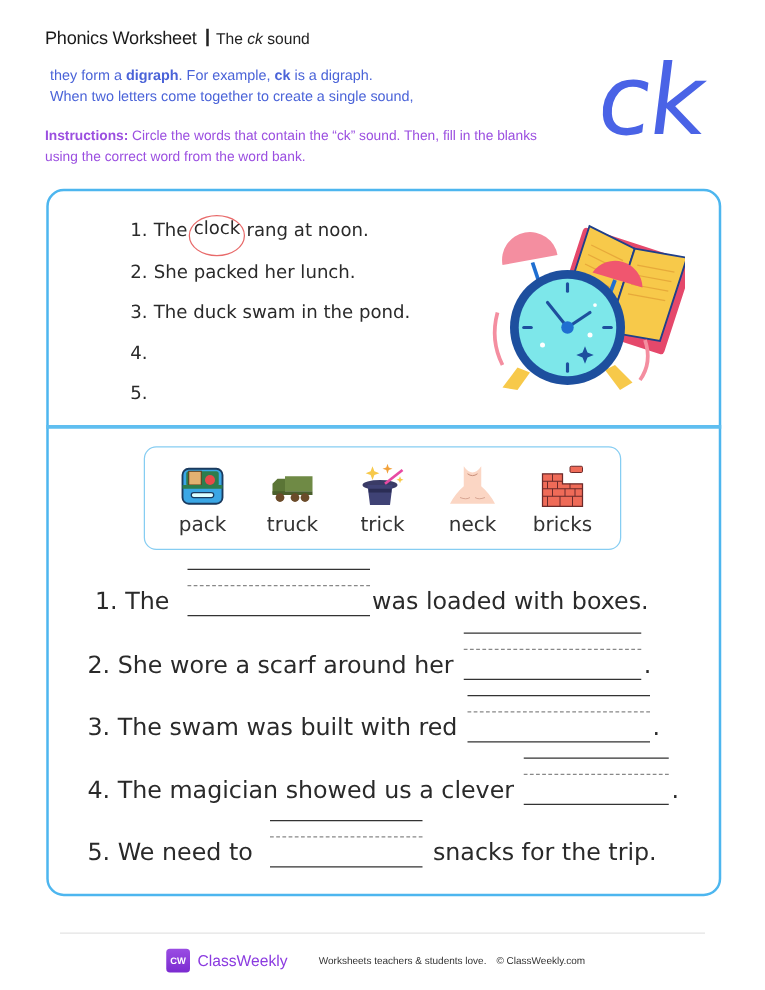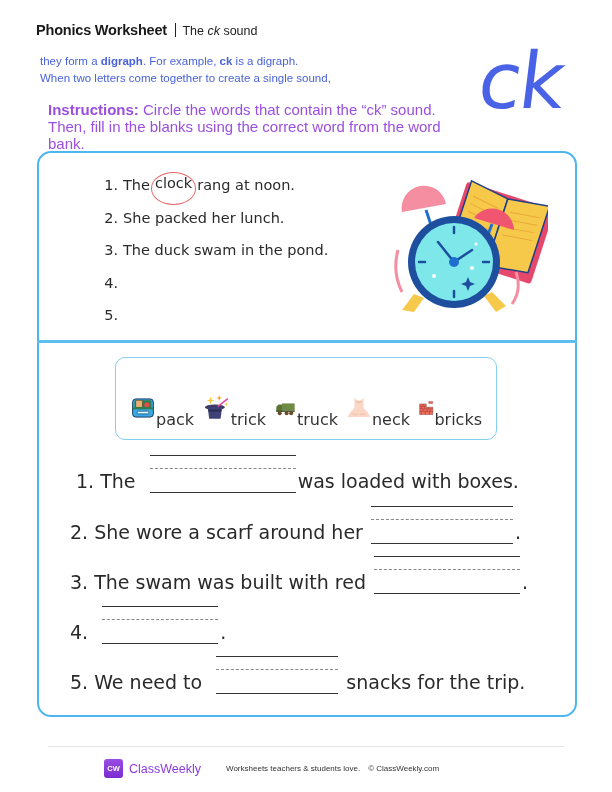"Phonics Worksheet" .header .title { font-weight: bold -> normal }
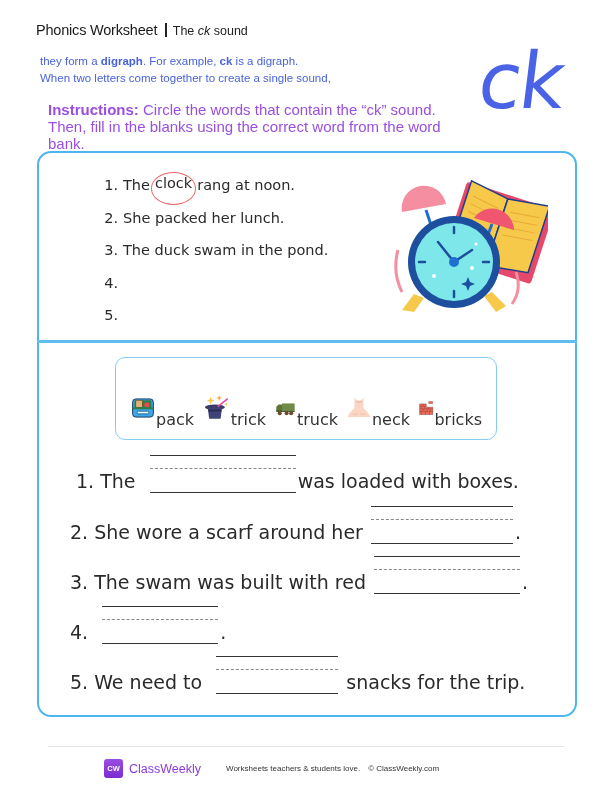"Instructions: Circle the words that" .instructions { font-size: 15px -> 11px; left: 48px -> 36px }
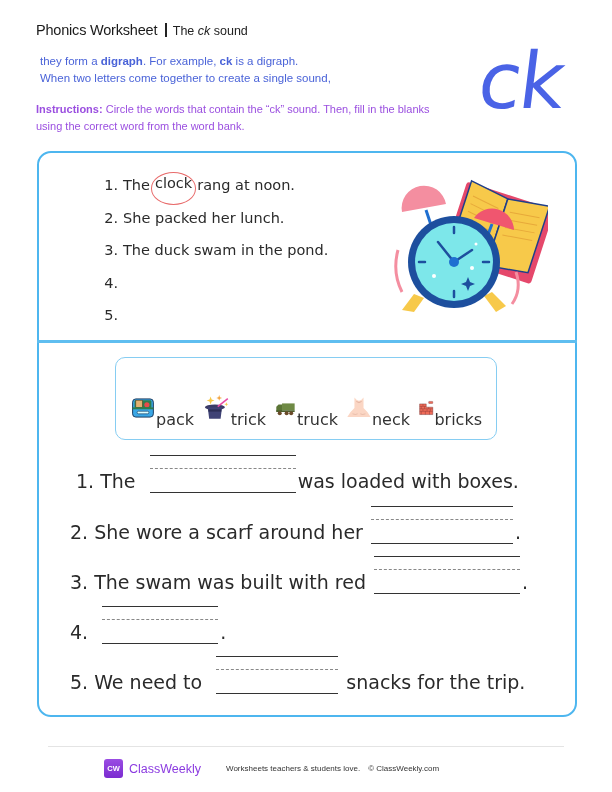"pack" .wb-item { align-items: flex-end -> center; flex-direction: row -> column }
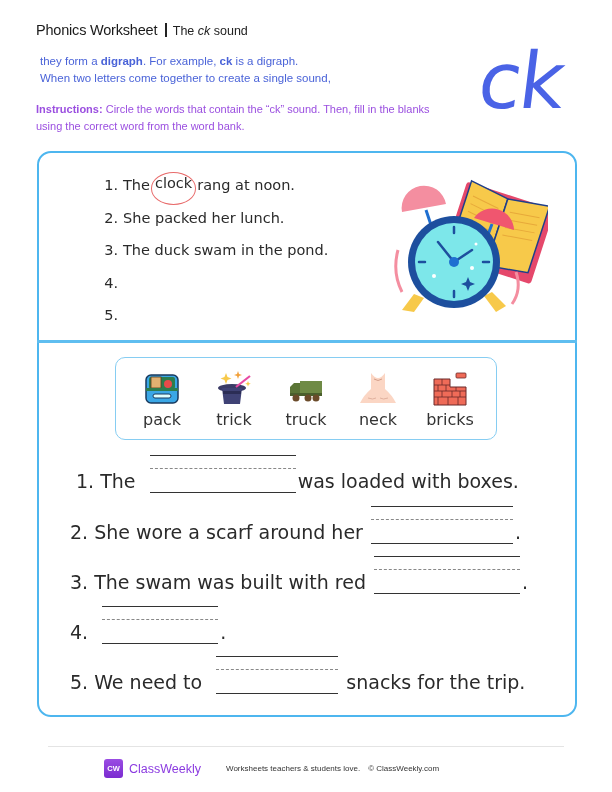"trick" div.wb-item { order: before "truck" -> after "truck" }
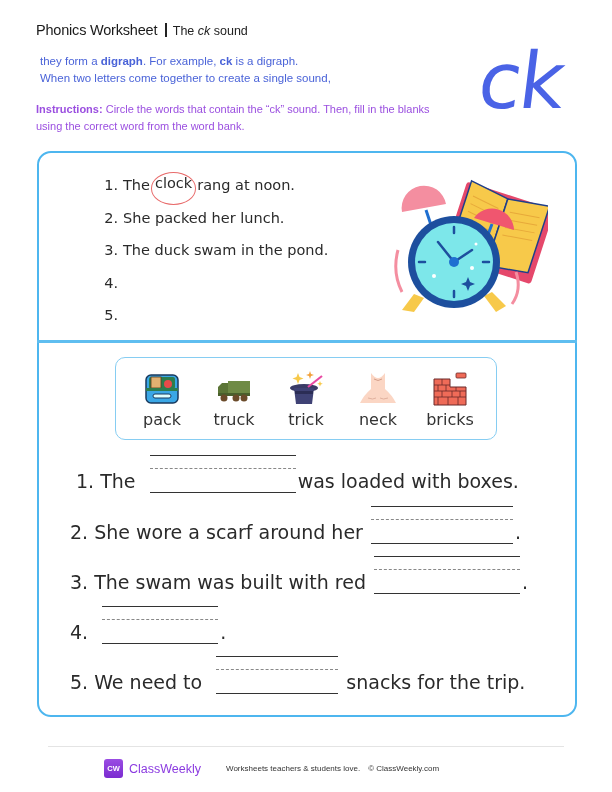"The magician showed us a" span.txt { html: none -> <span>The magician showed us a clever</span> }
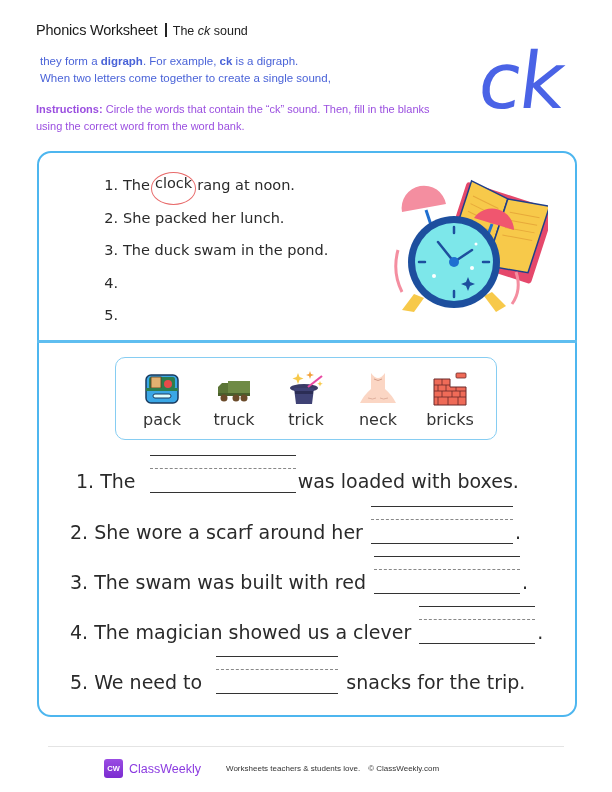"CW" .footer { left: 104px -> 133px }
